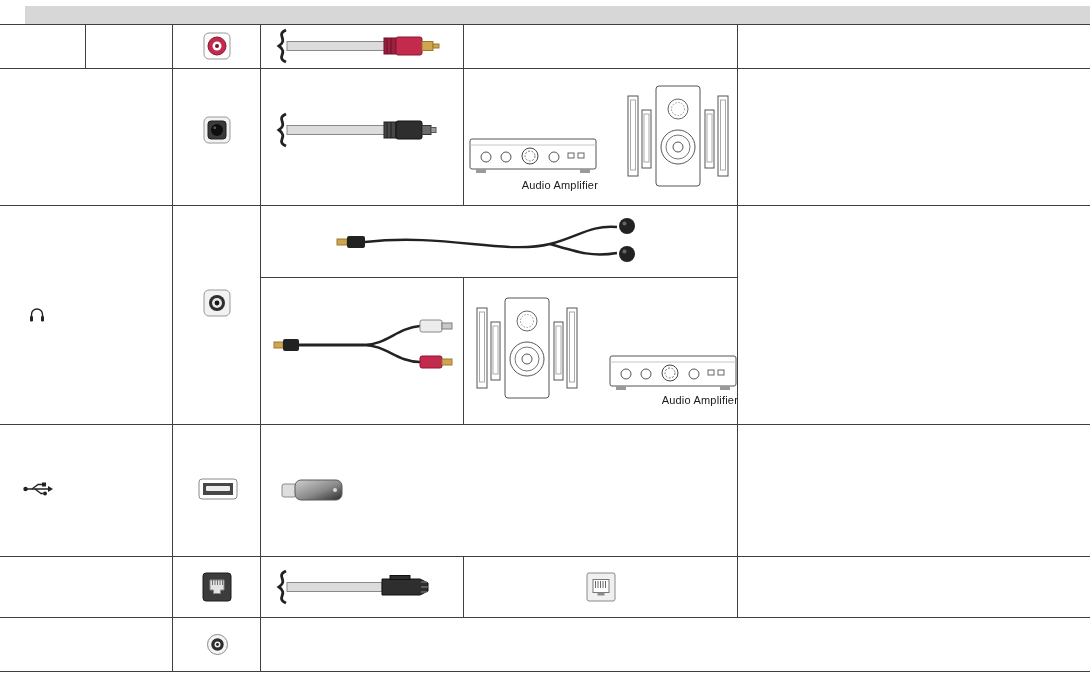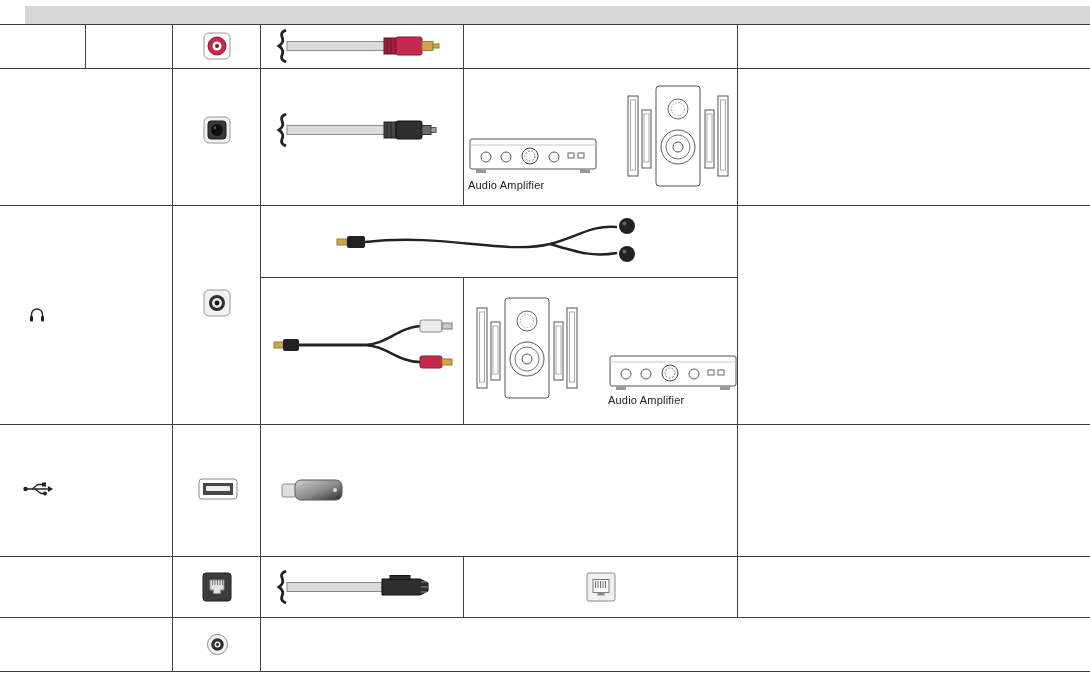"Audio Amplifier" .caption { text-align: left -> right }
